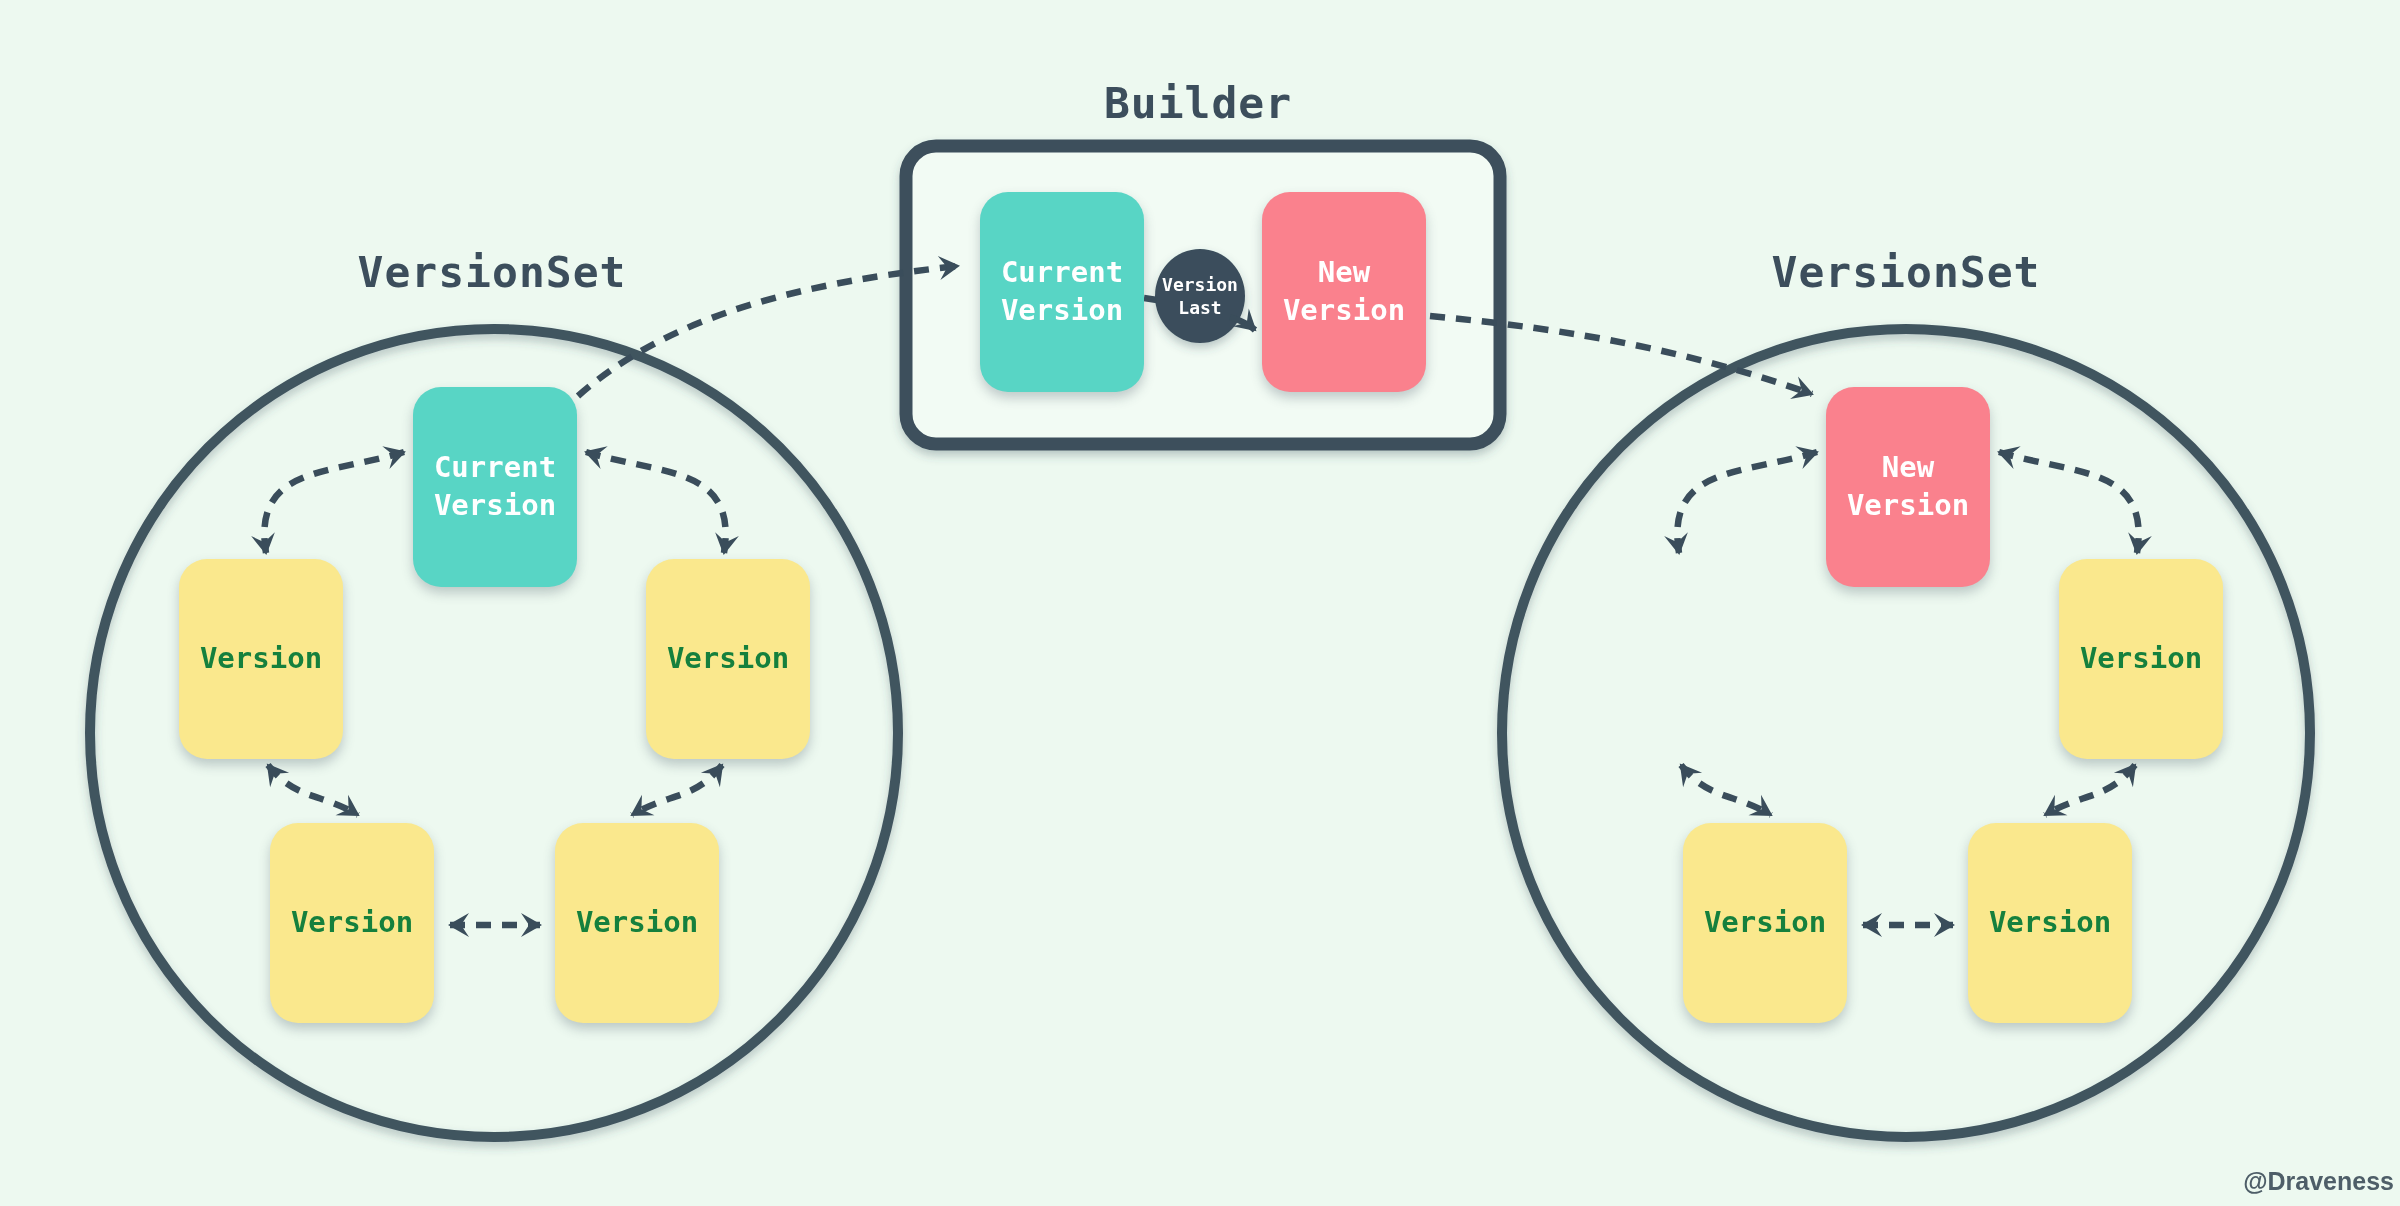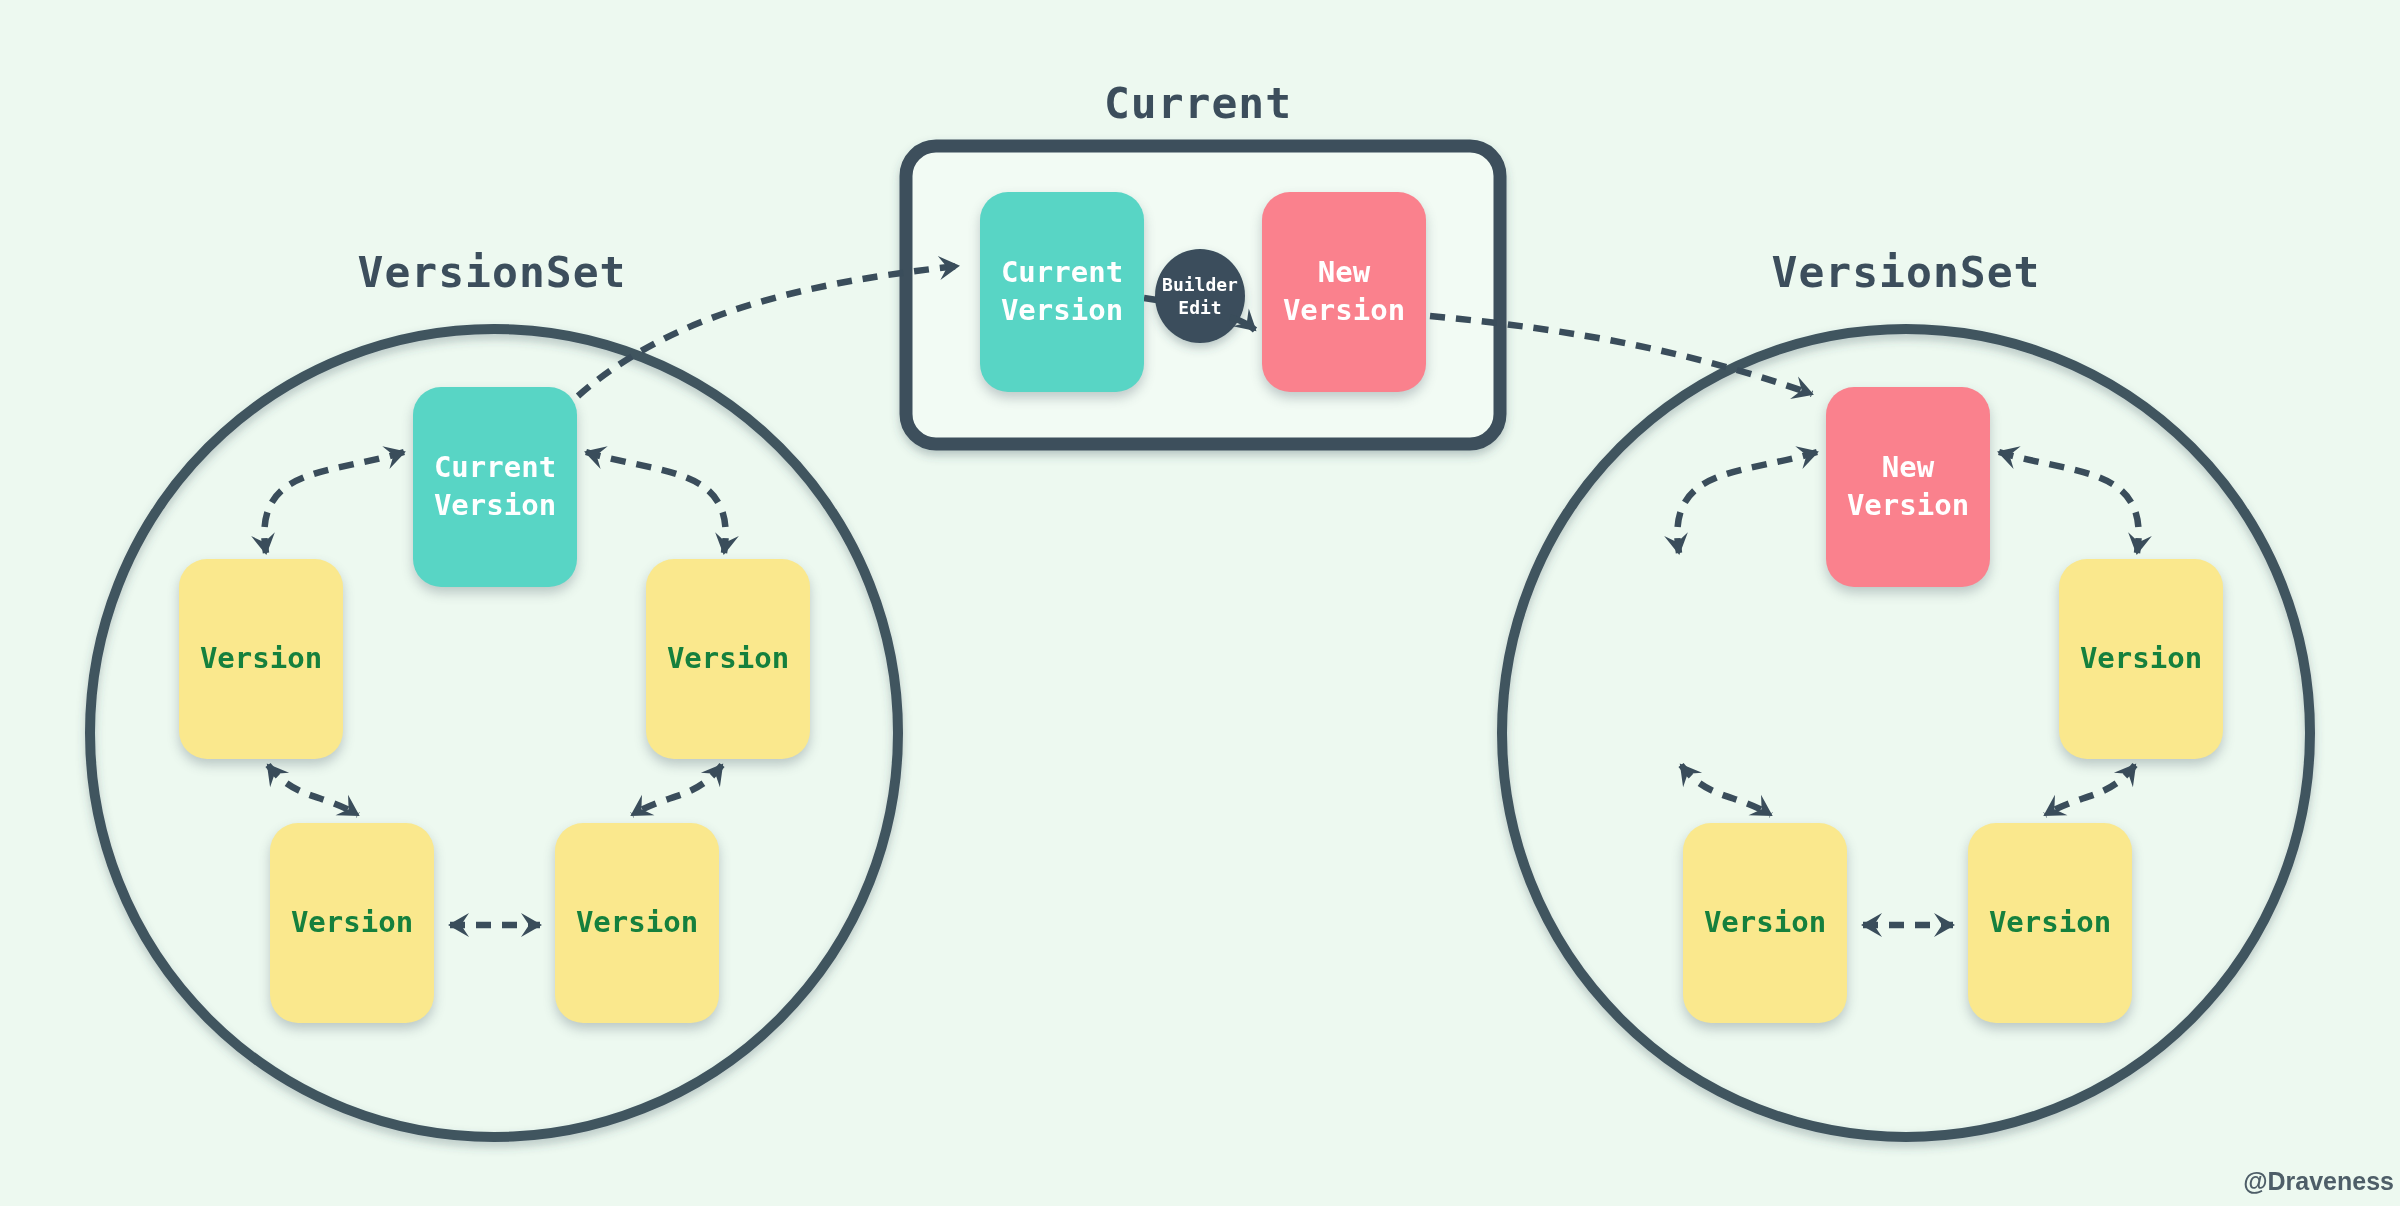"Current" div.title { text: Current -> Builder }
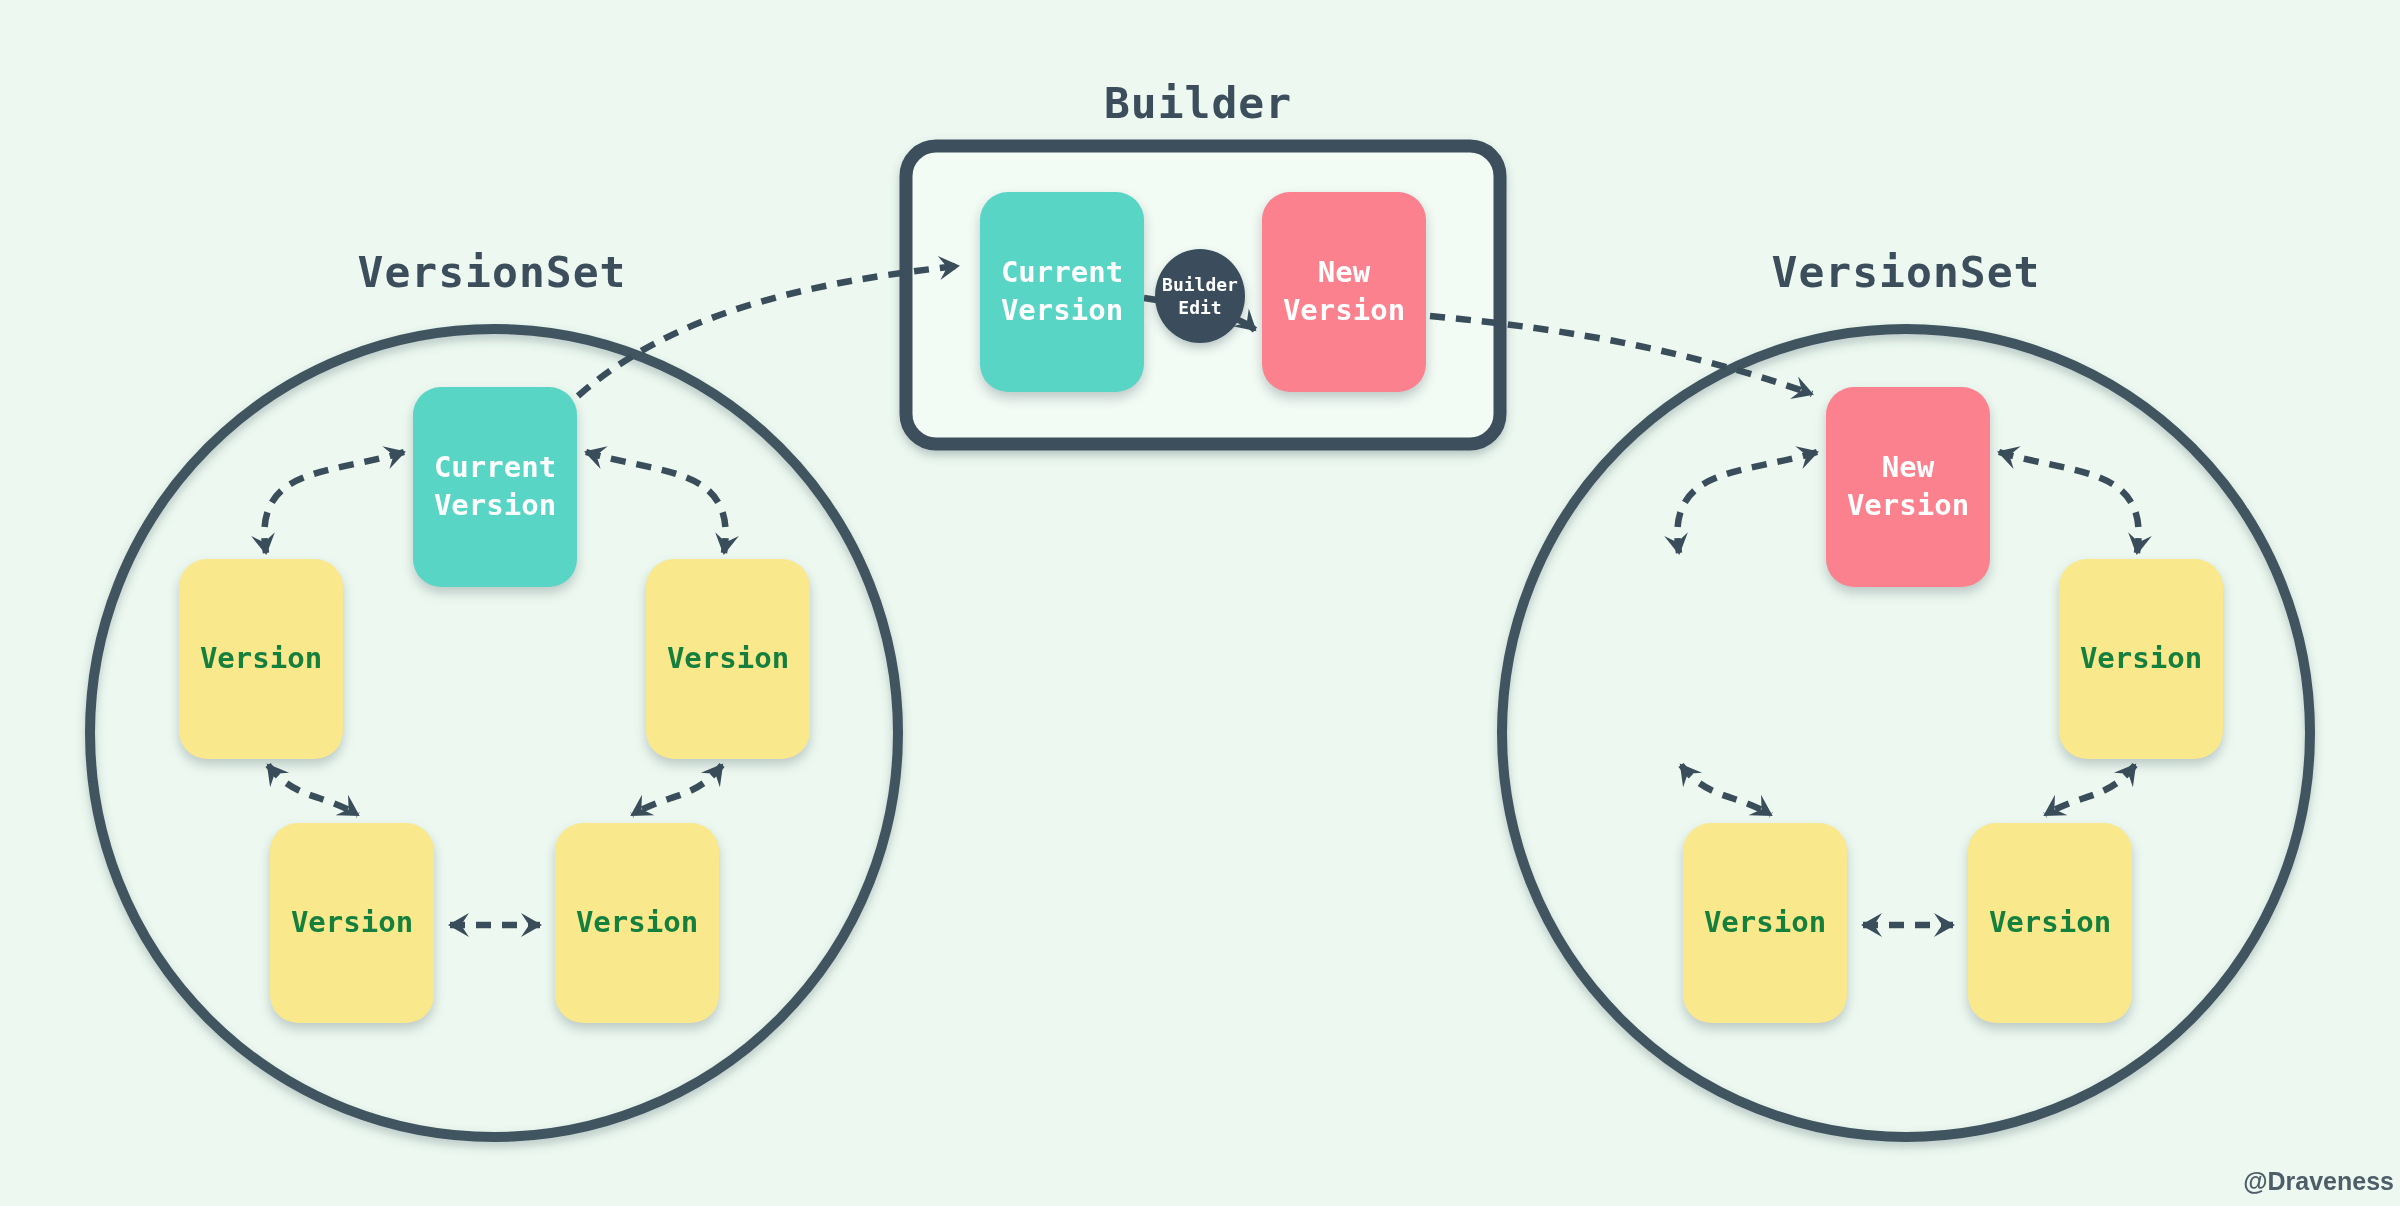"Builder Edit" div.op-label { text: Builder Edit -> Version Last }
